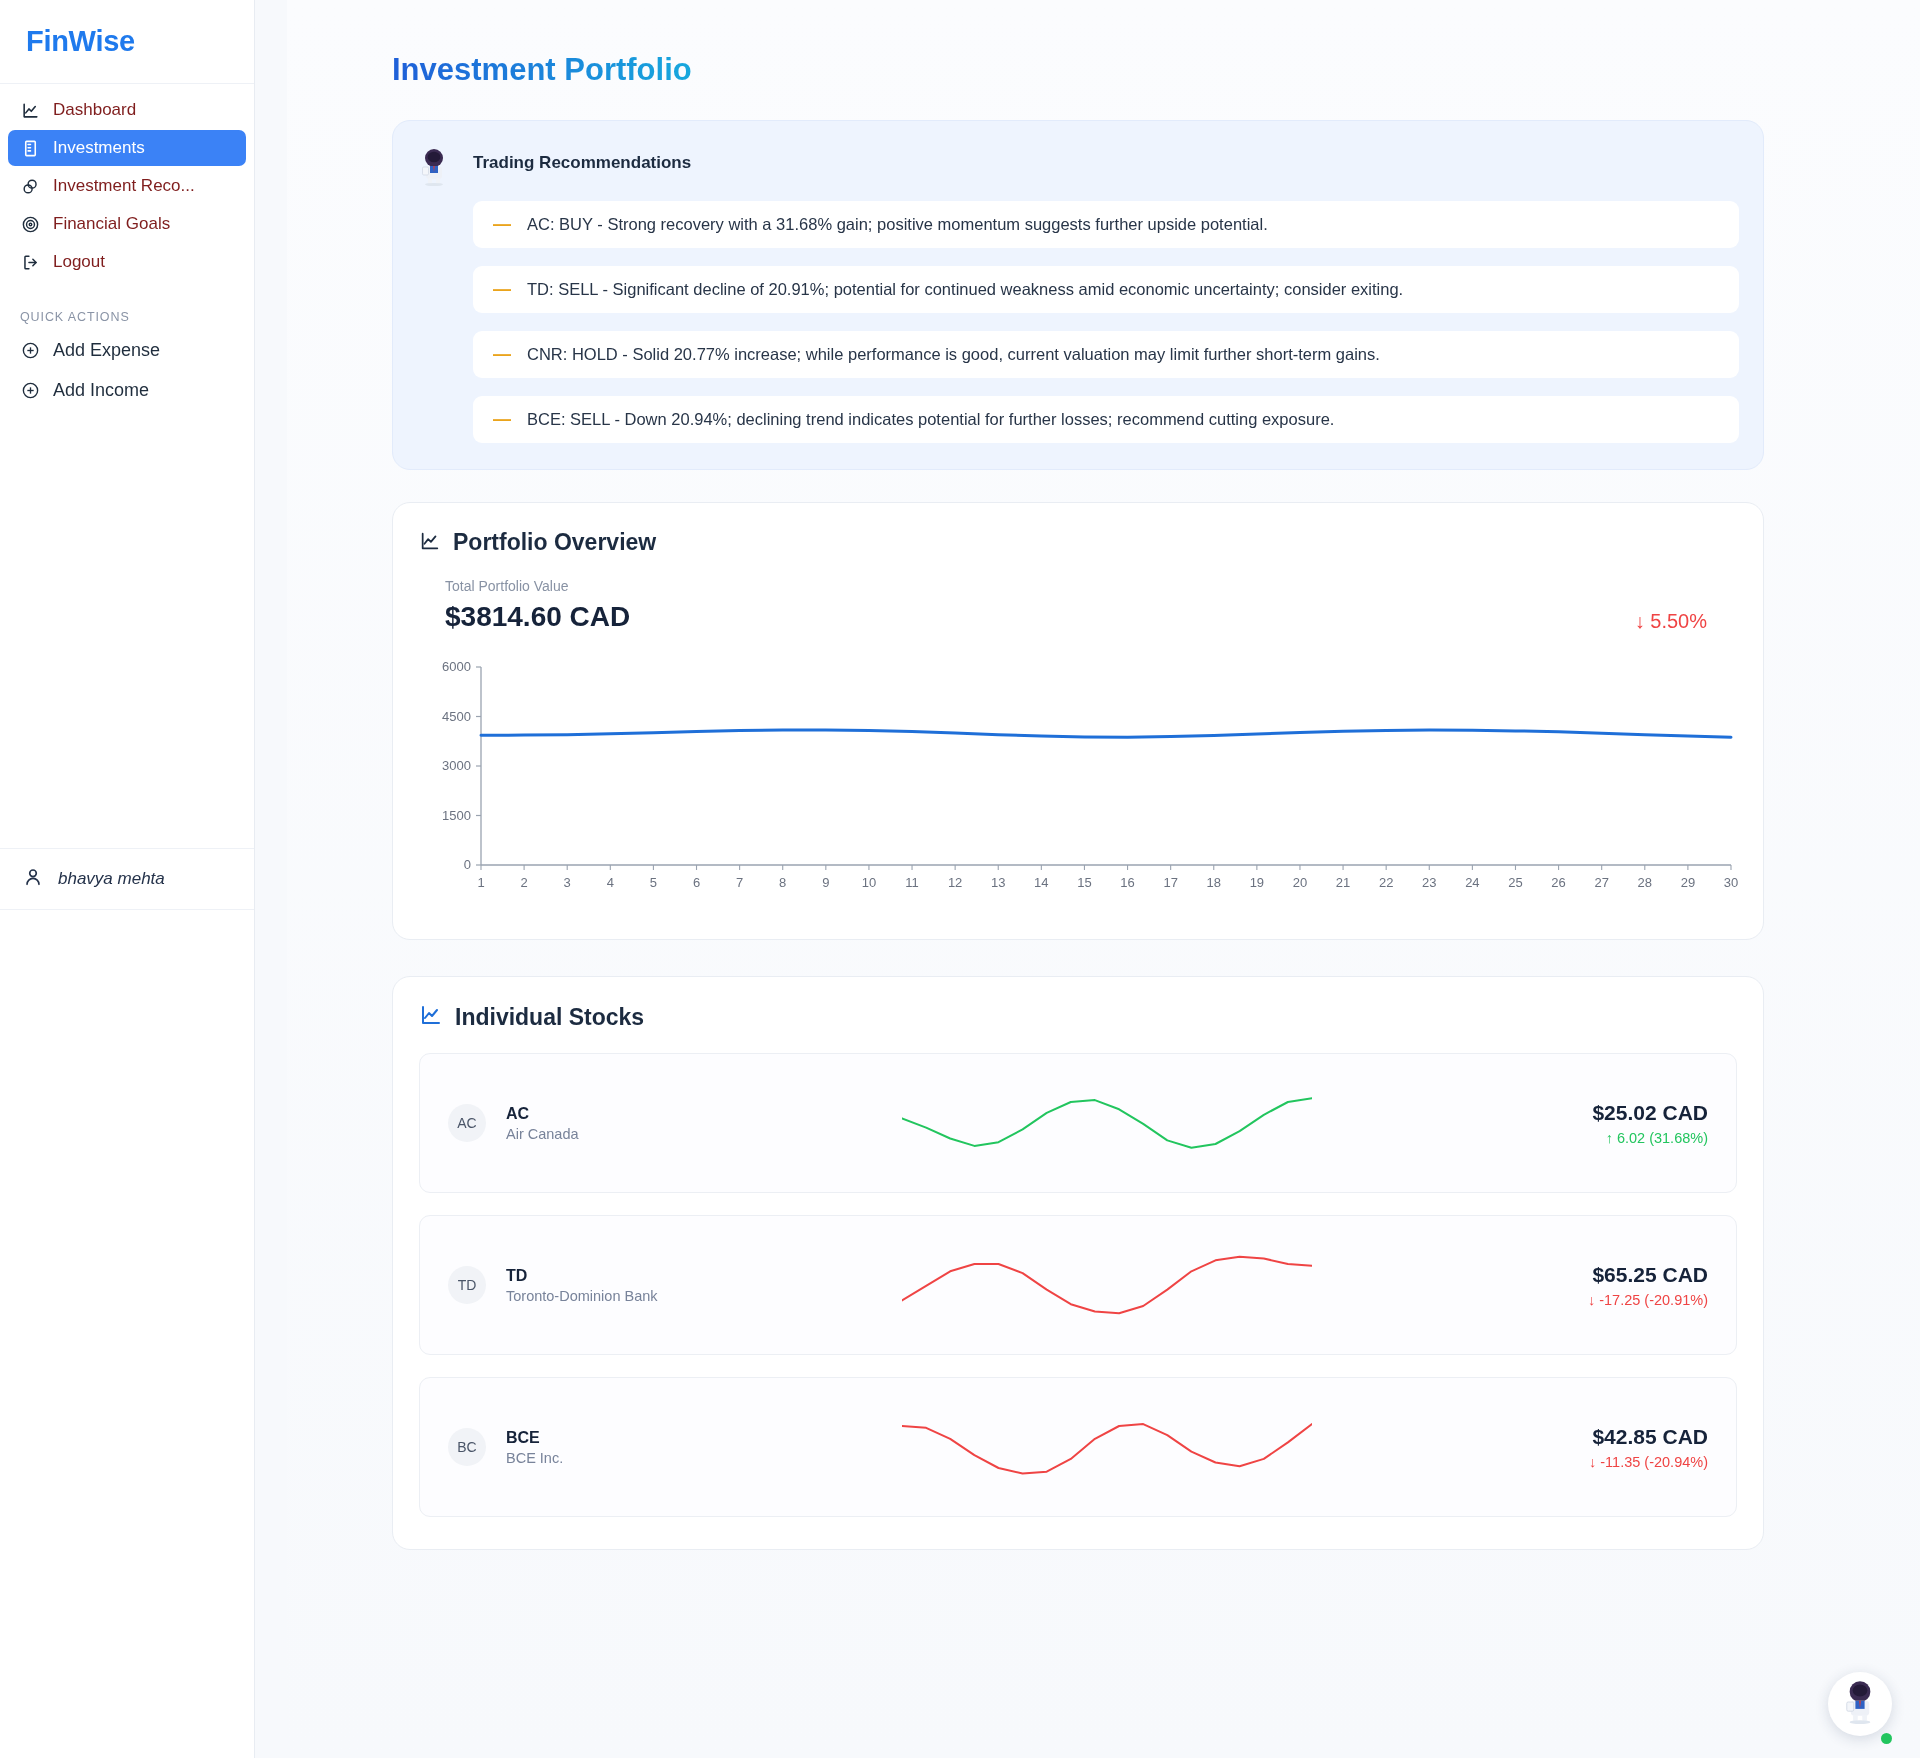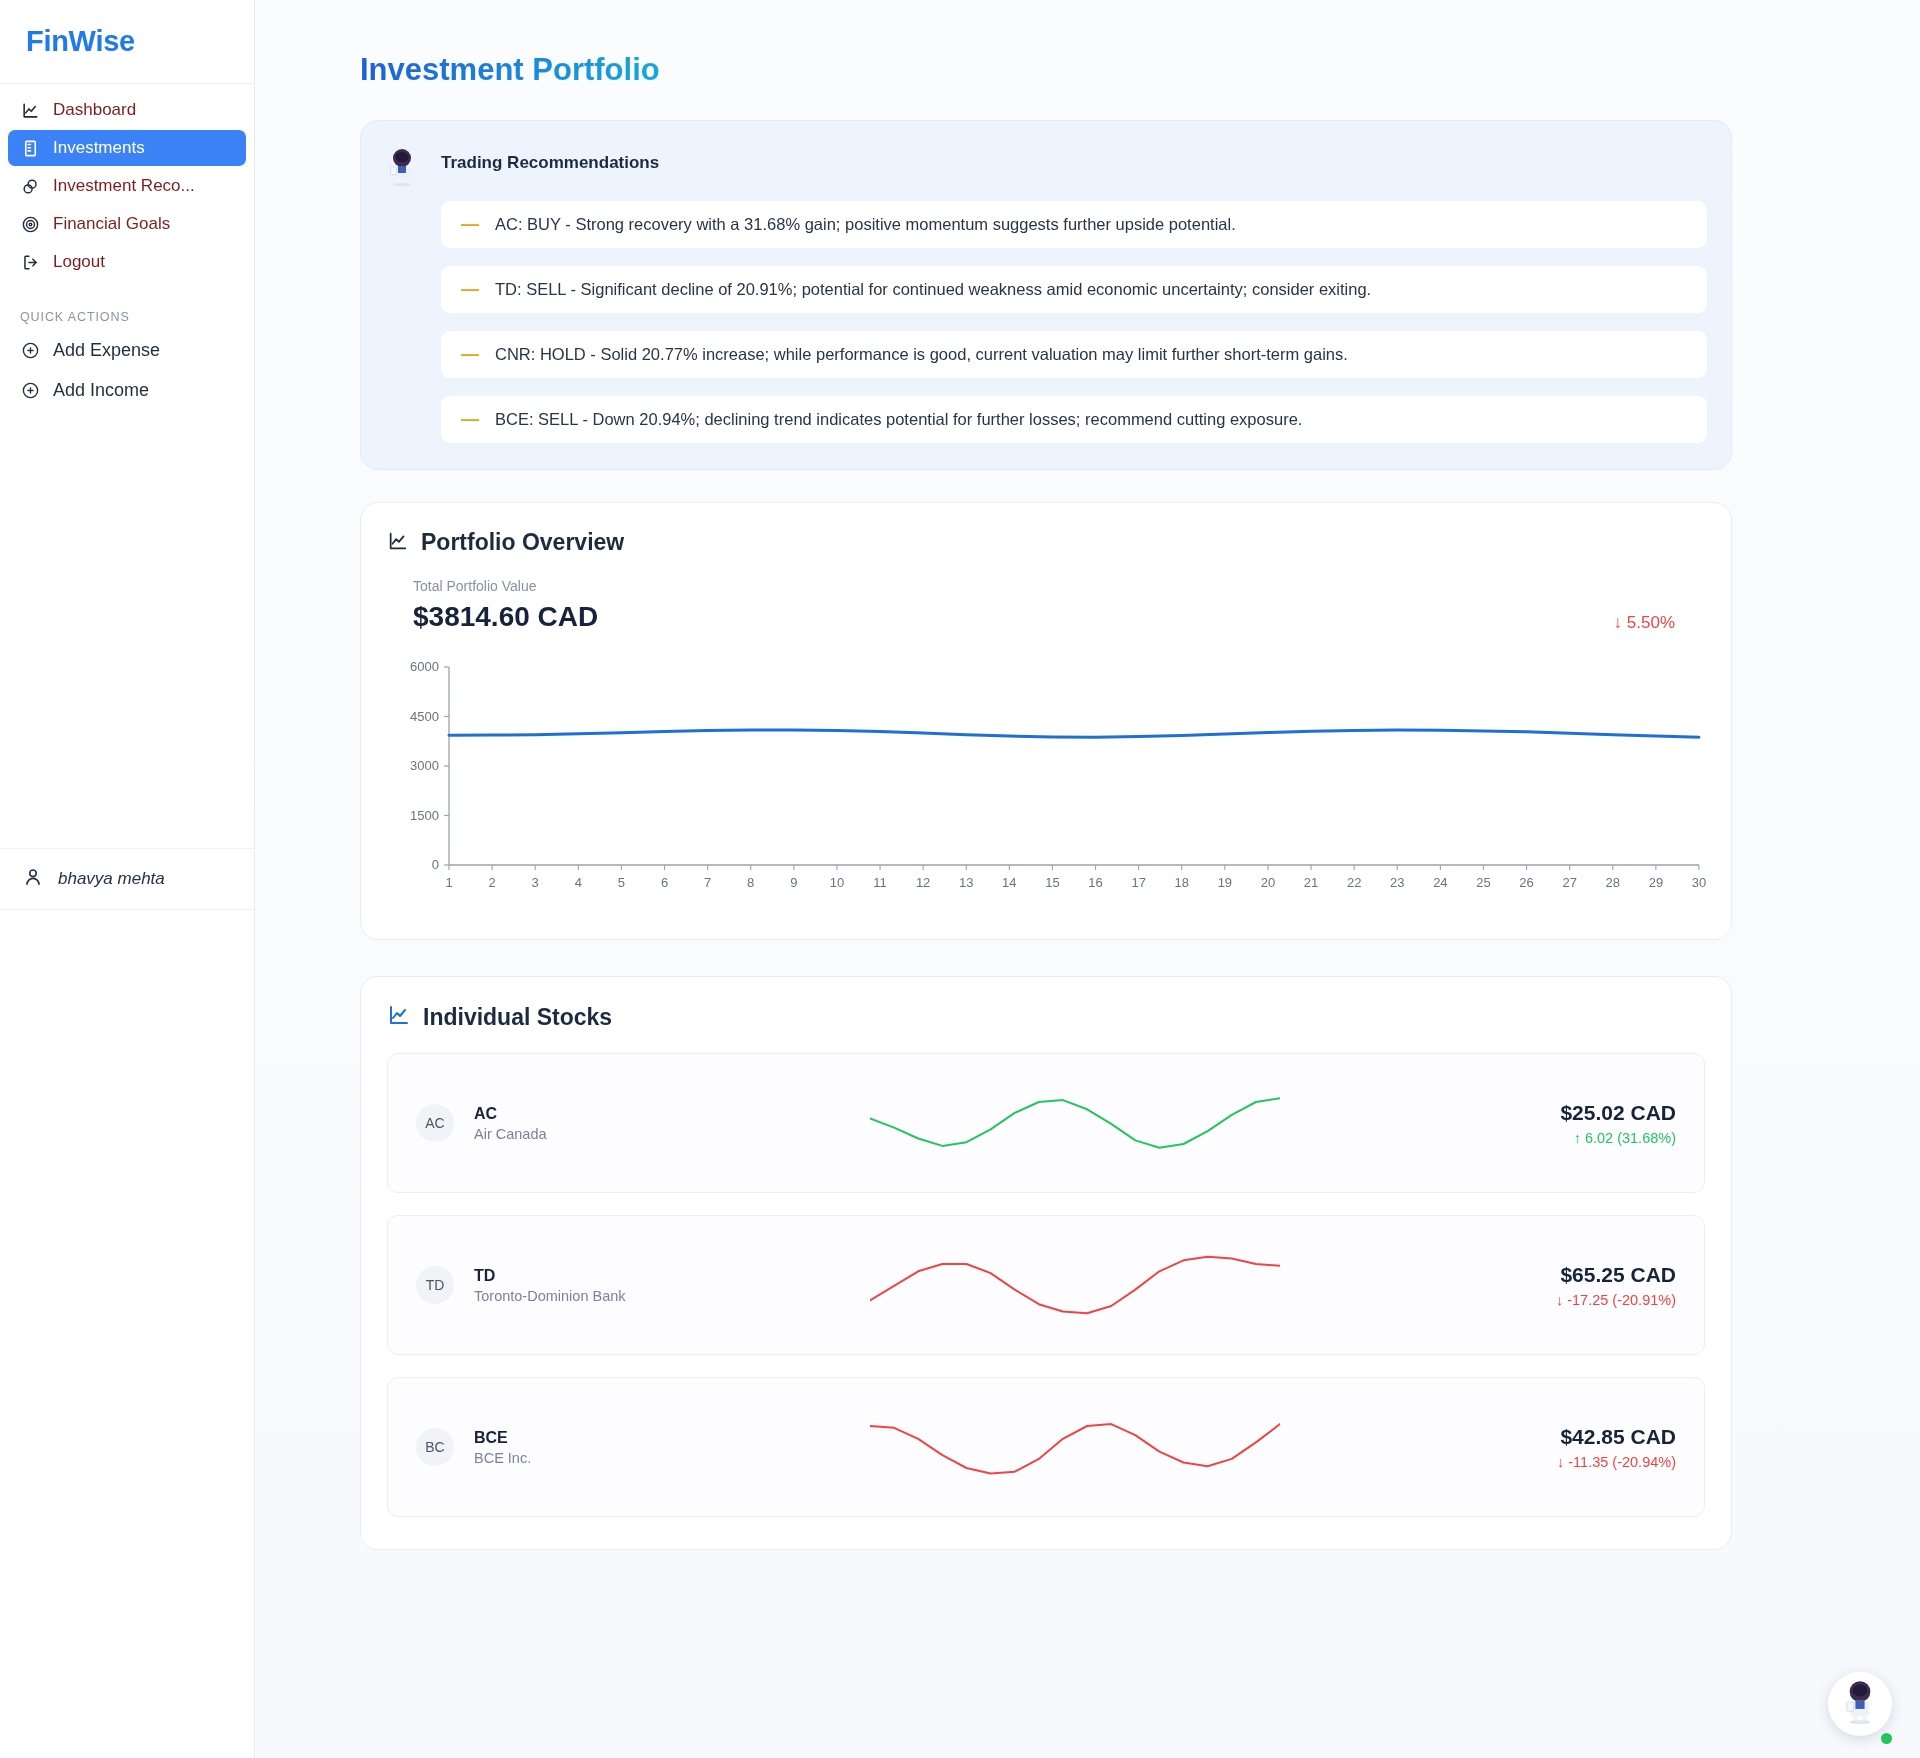"FinWise" .app { gap: none -> 32px }
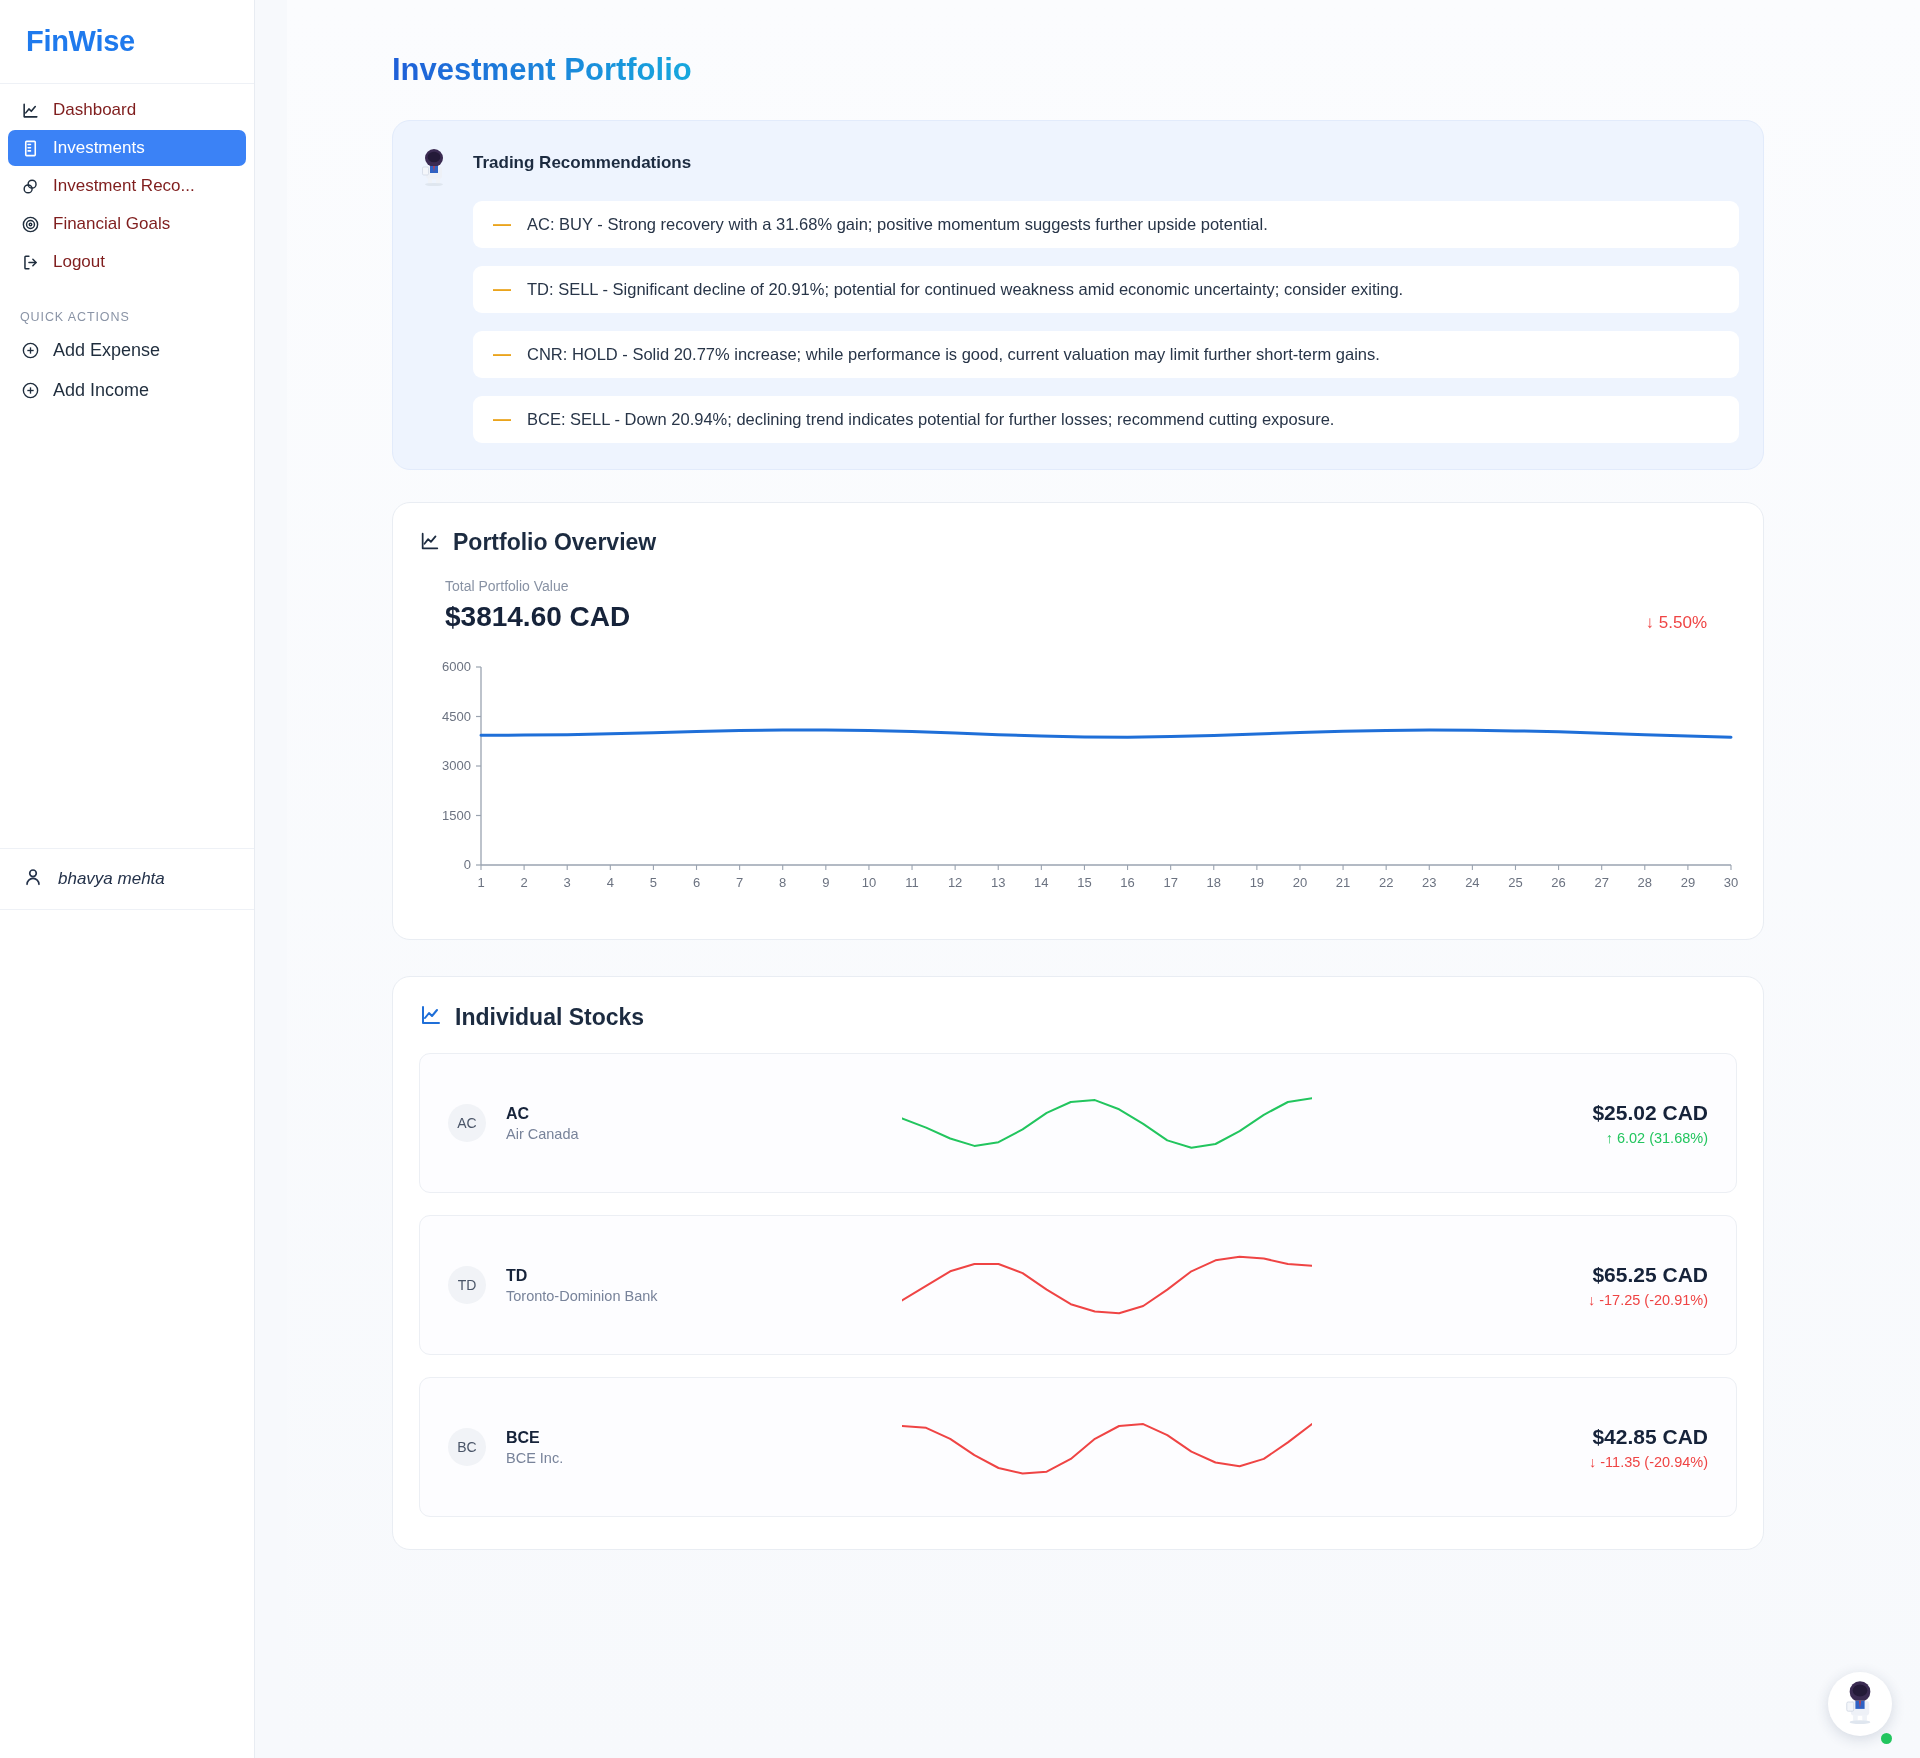"↓ 5.50%" .po-change { font-size: 17px -> 20px }
